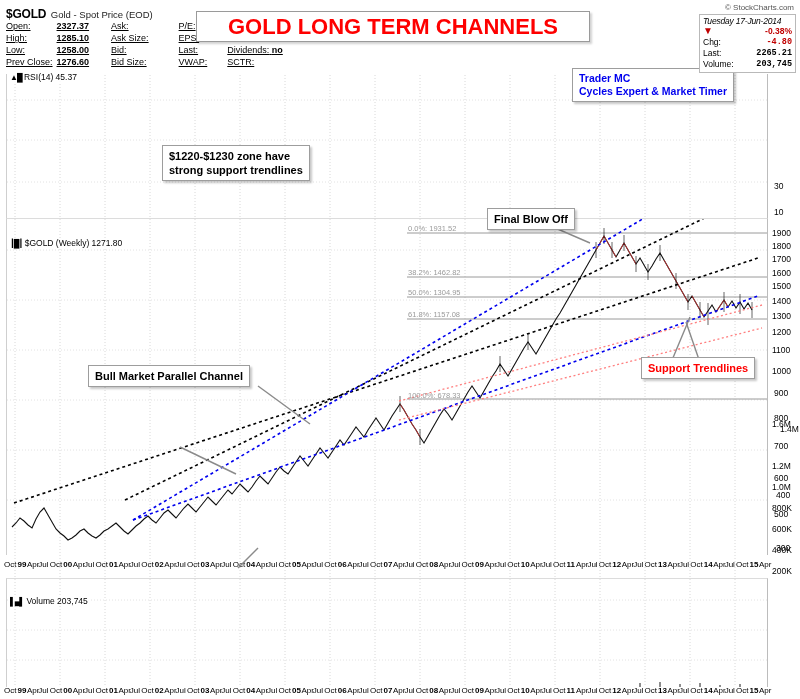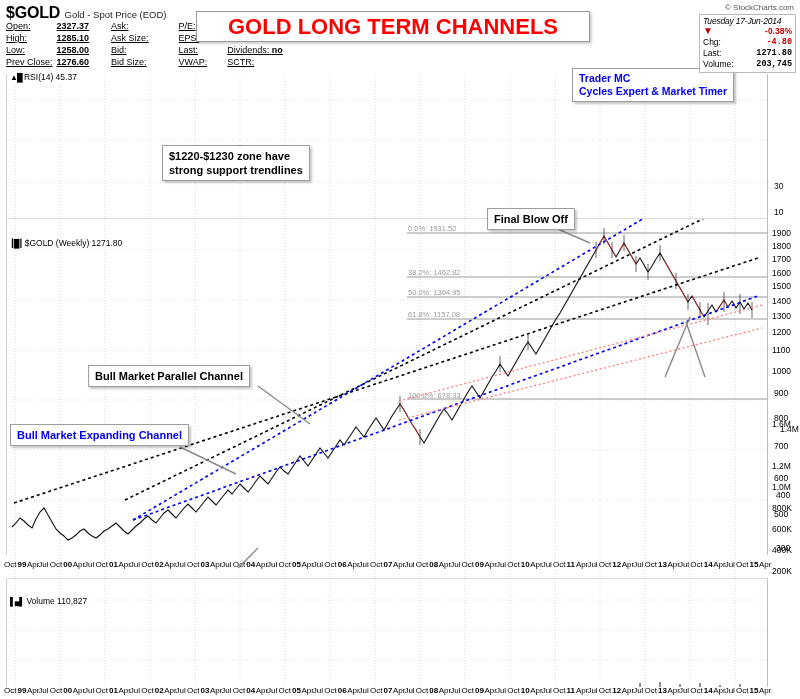"$GOLD" #symbol-ticker { font-size: 16px -> 12px }
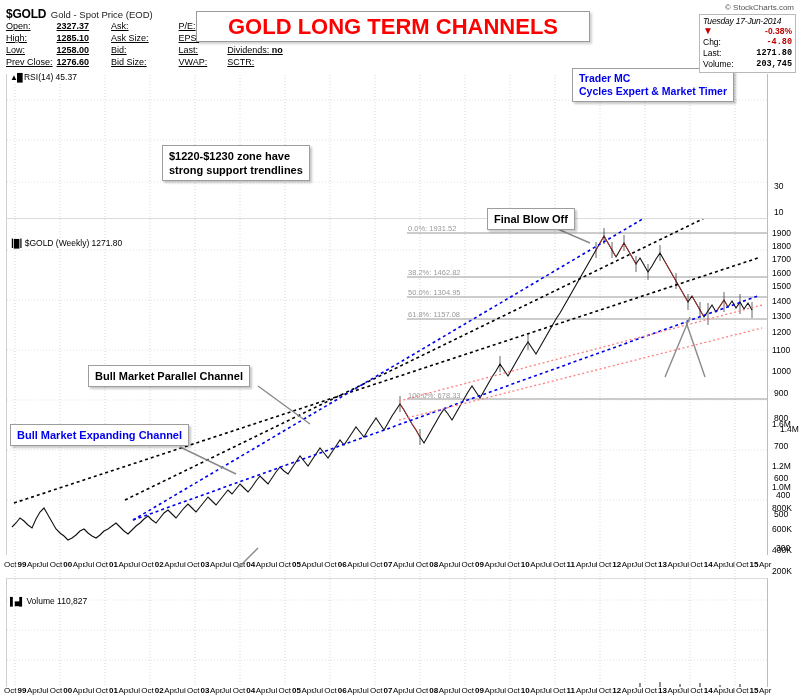"1271.80" span.tr-val { text: 1271.80 -> 2265.21 }
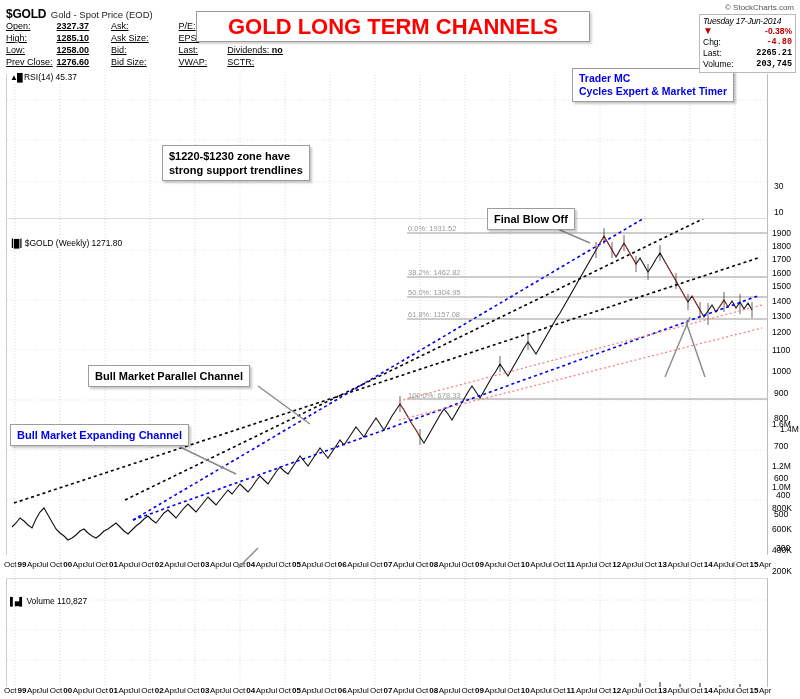"Support Trendlines" div.callout { html: none -> <div> <div>Support Trendlines</div> </div> }
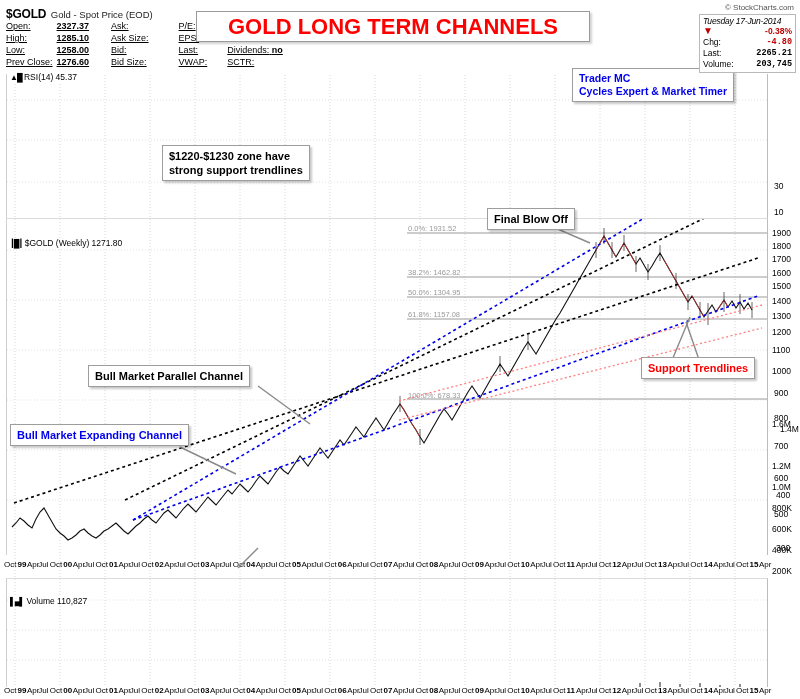"Bull Market Expanding Channel" div.callout { html: <div> <div>Bull Market Expanding Channel</div> </div> -> none }
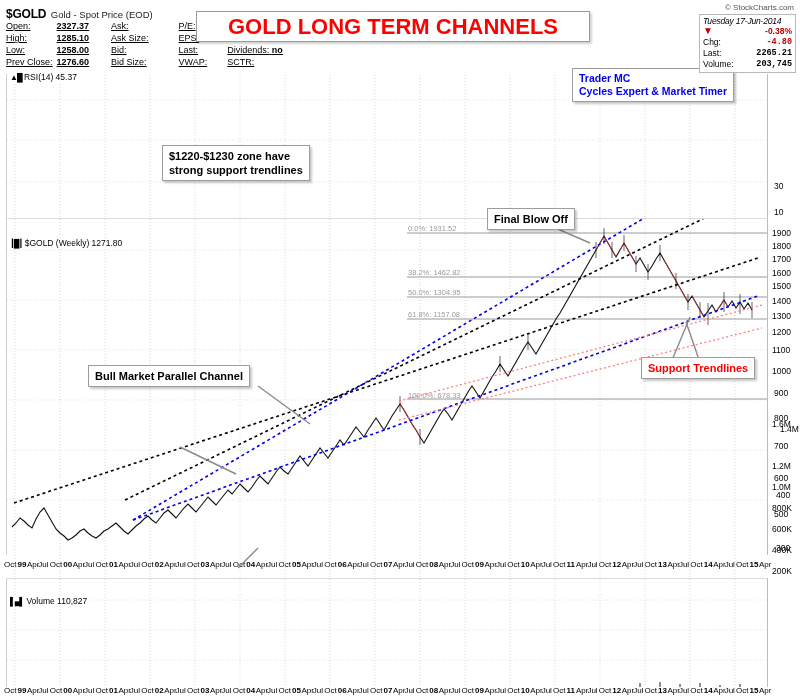"Volume 110,827" span { text: 110,827 -> 203,745 }
